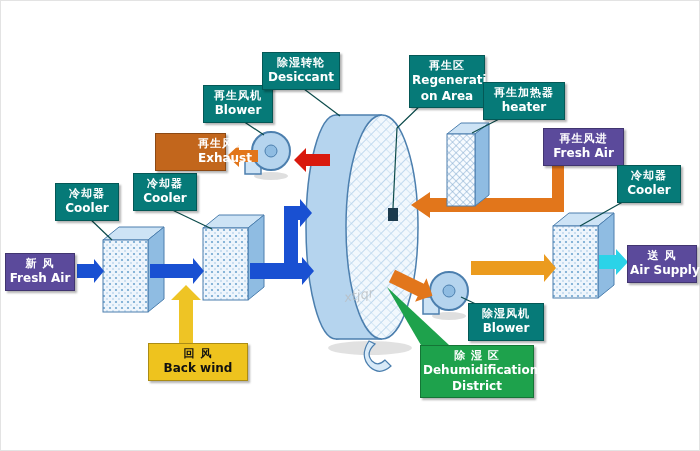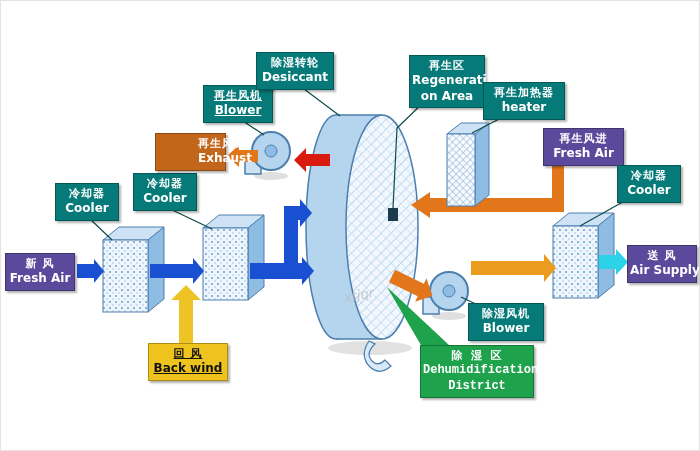"除湿转轮" div.label { left: 256px -> 262px }
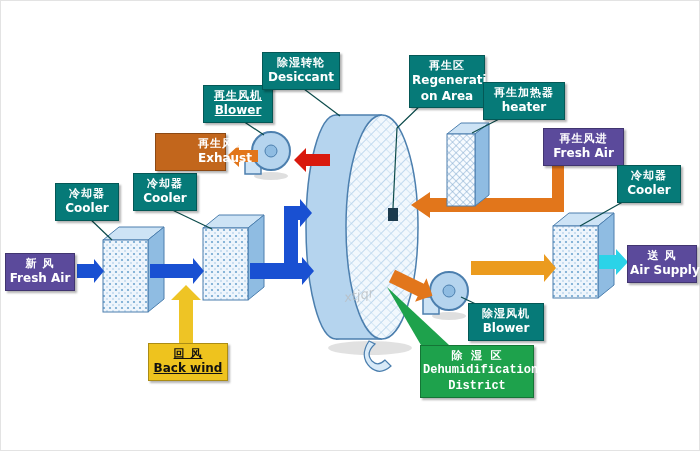"再生风机" div.label { text-decoration: underline -> none }
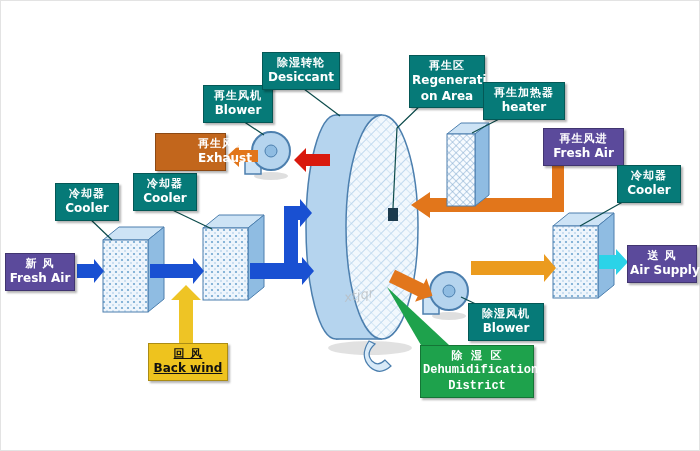"回 风" div.label { text-decoration: underline -> none; width: 80px -> 100px }
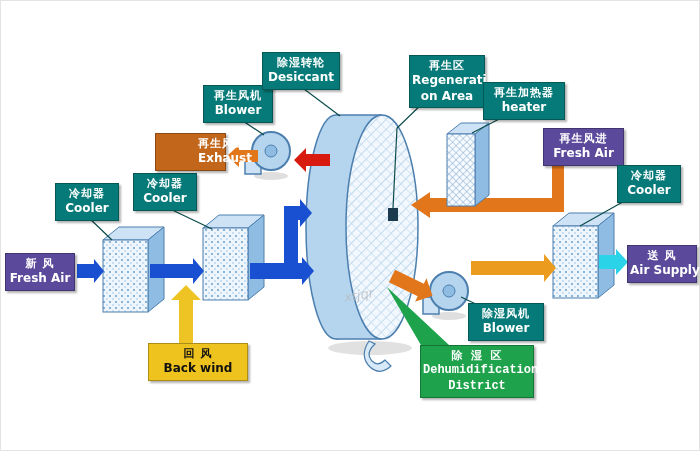"除 湿 区" .green { font-family: Liberation Mono, monospace -> none }
